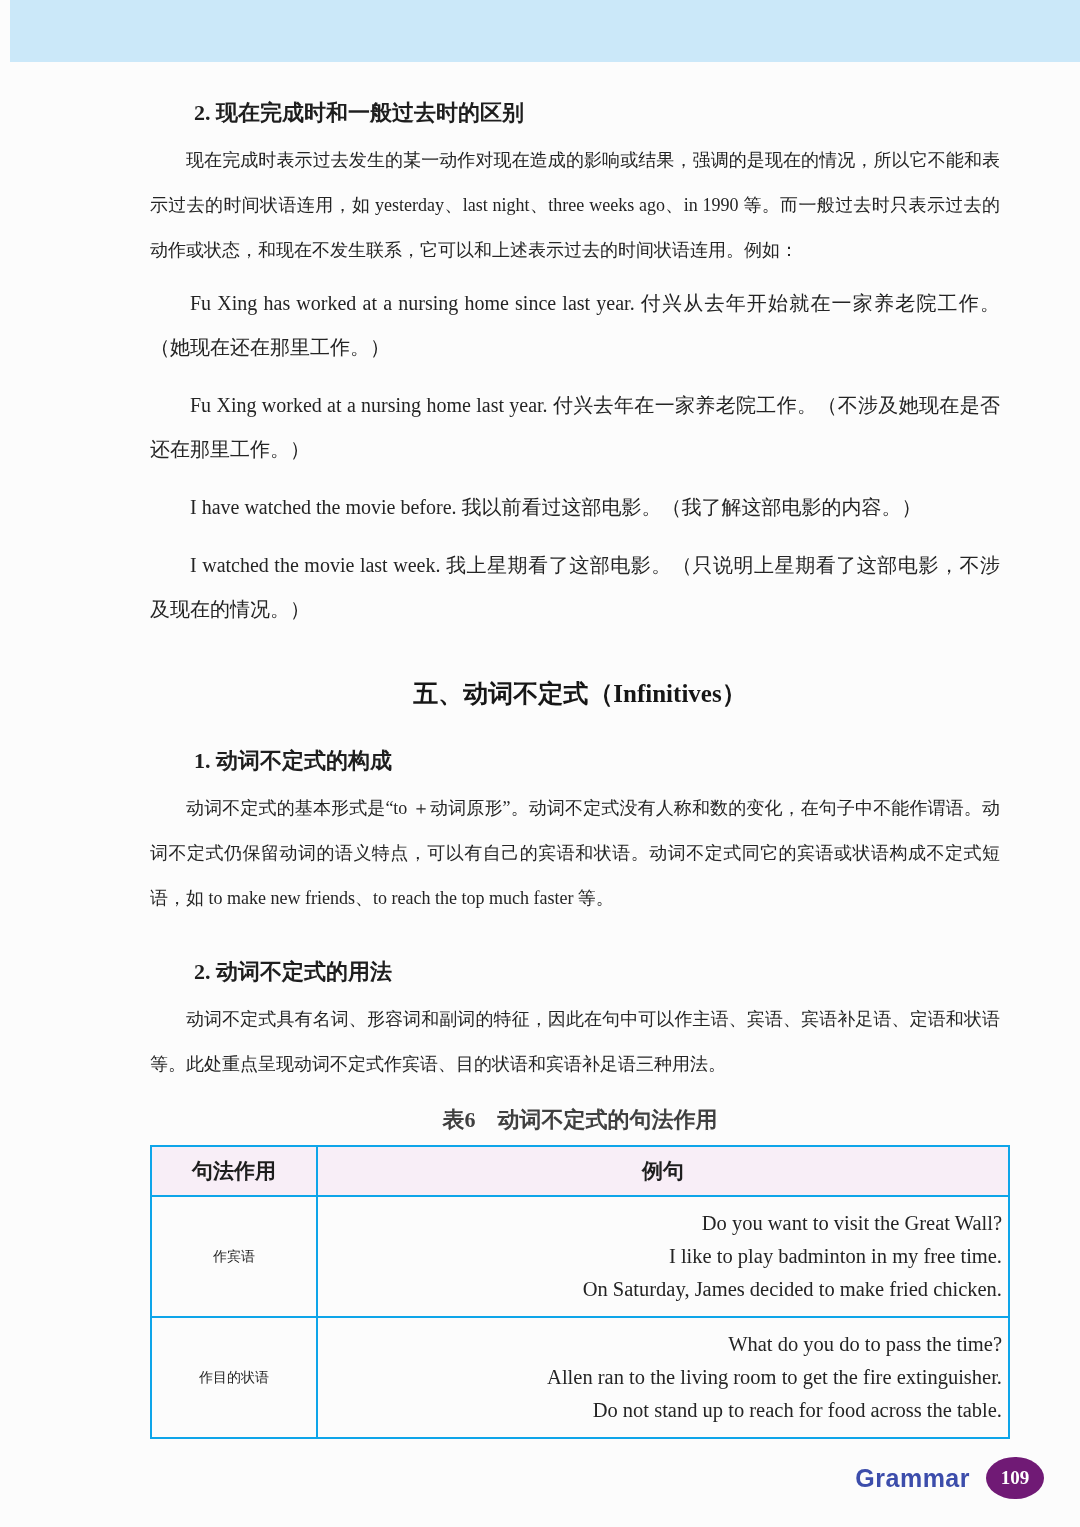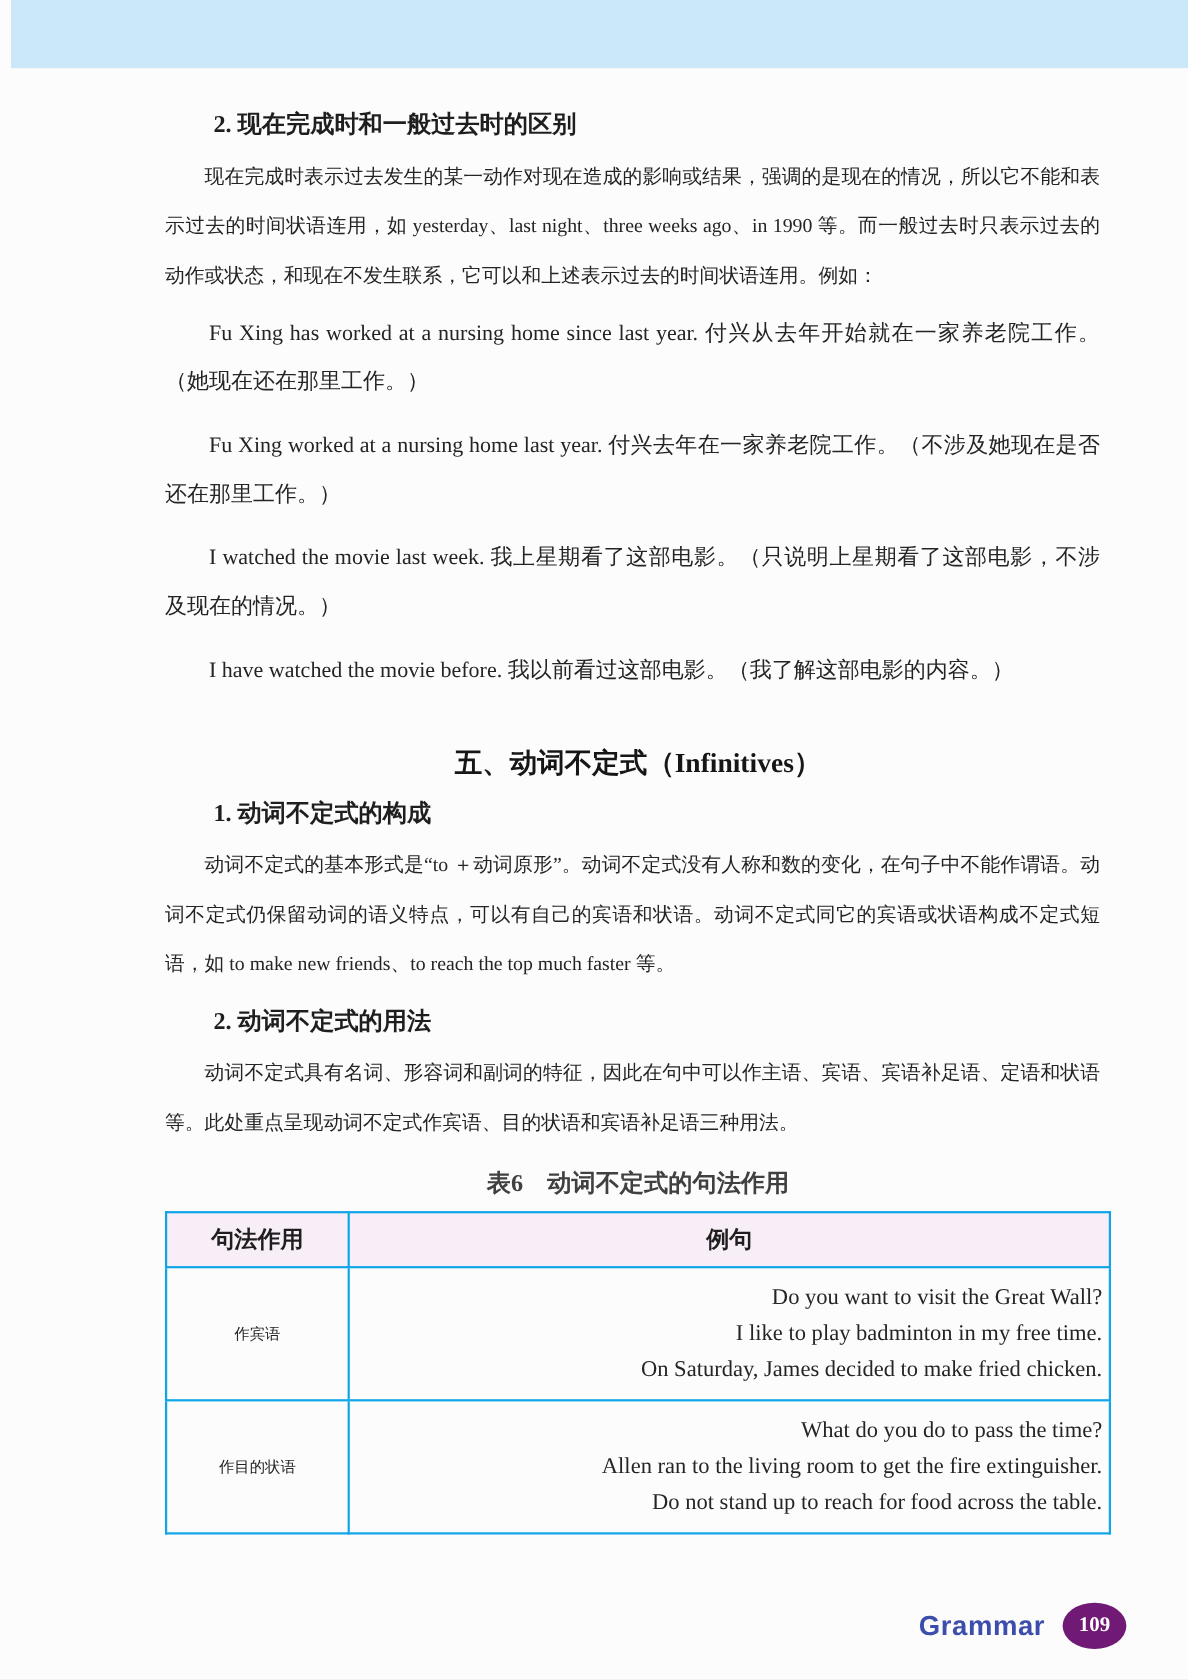"I watched the movie last" p.example-para { order: before "I have watched the movie" -> after "I have watched the movie" }
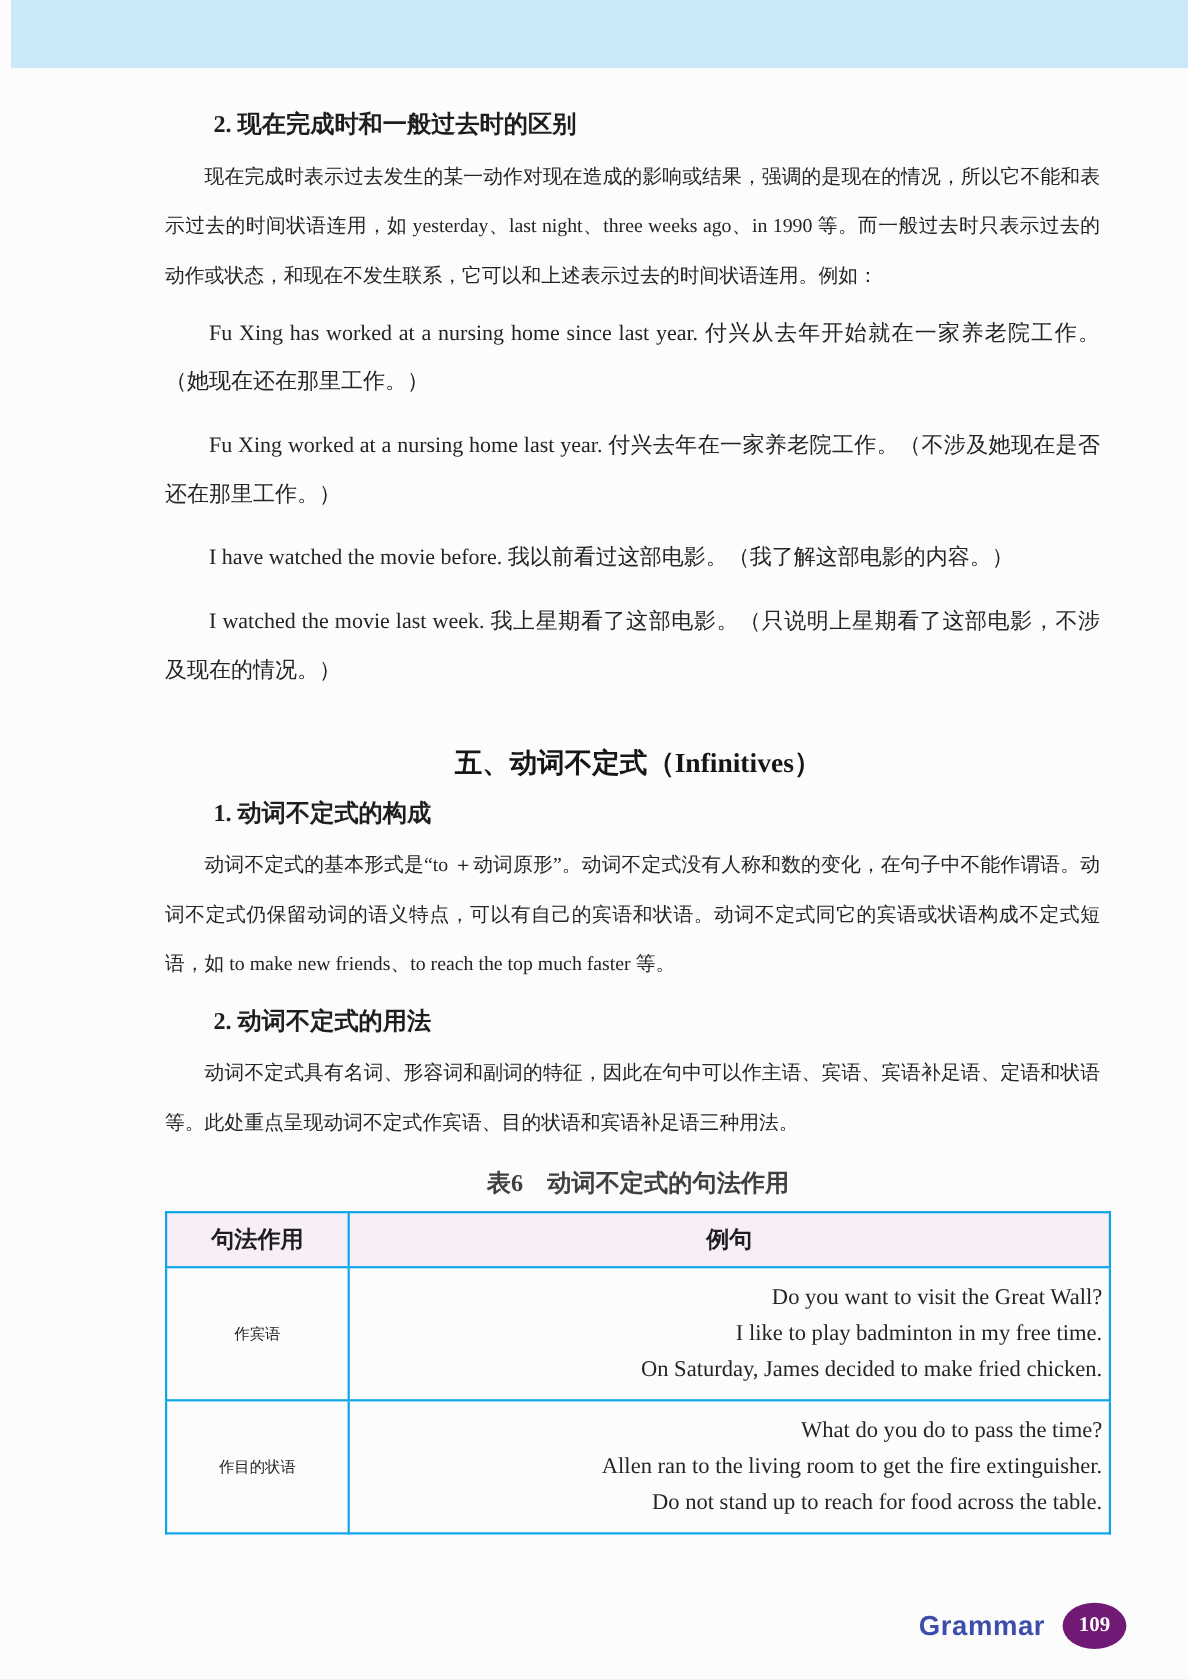"1. 动词不定式的构成" .h-sub.tight { margin-top: 14px -> 36px }
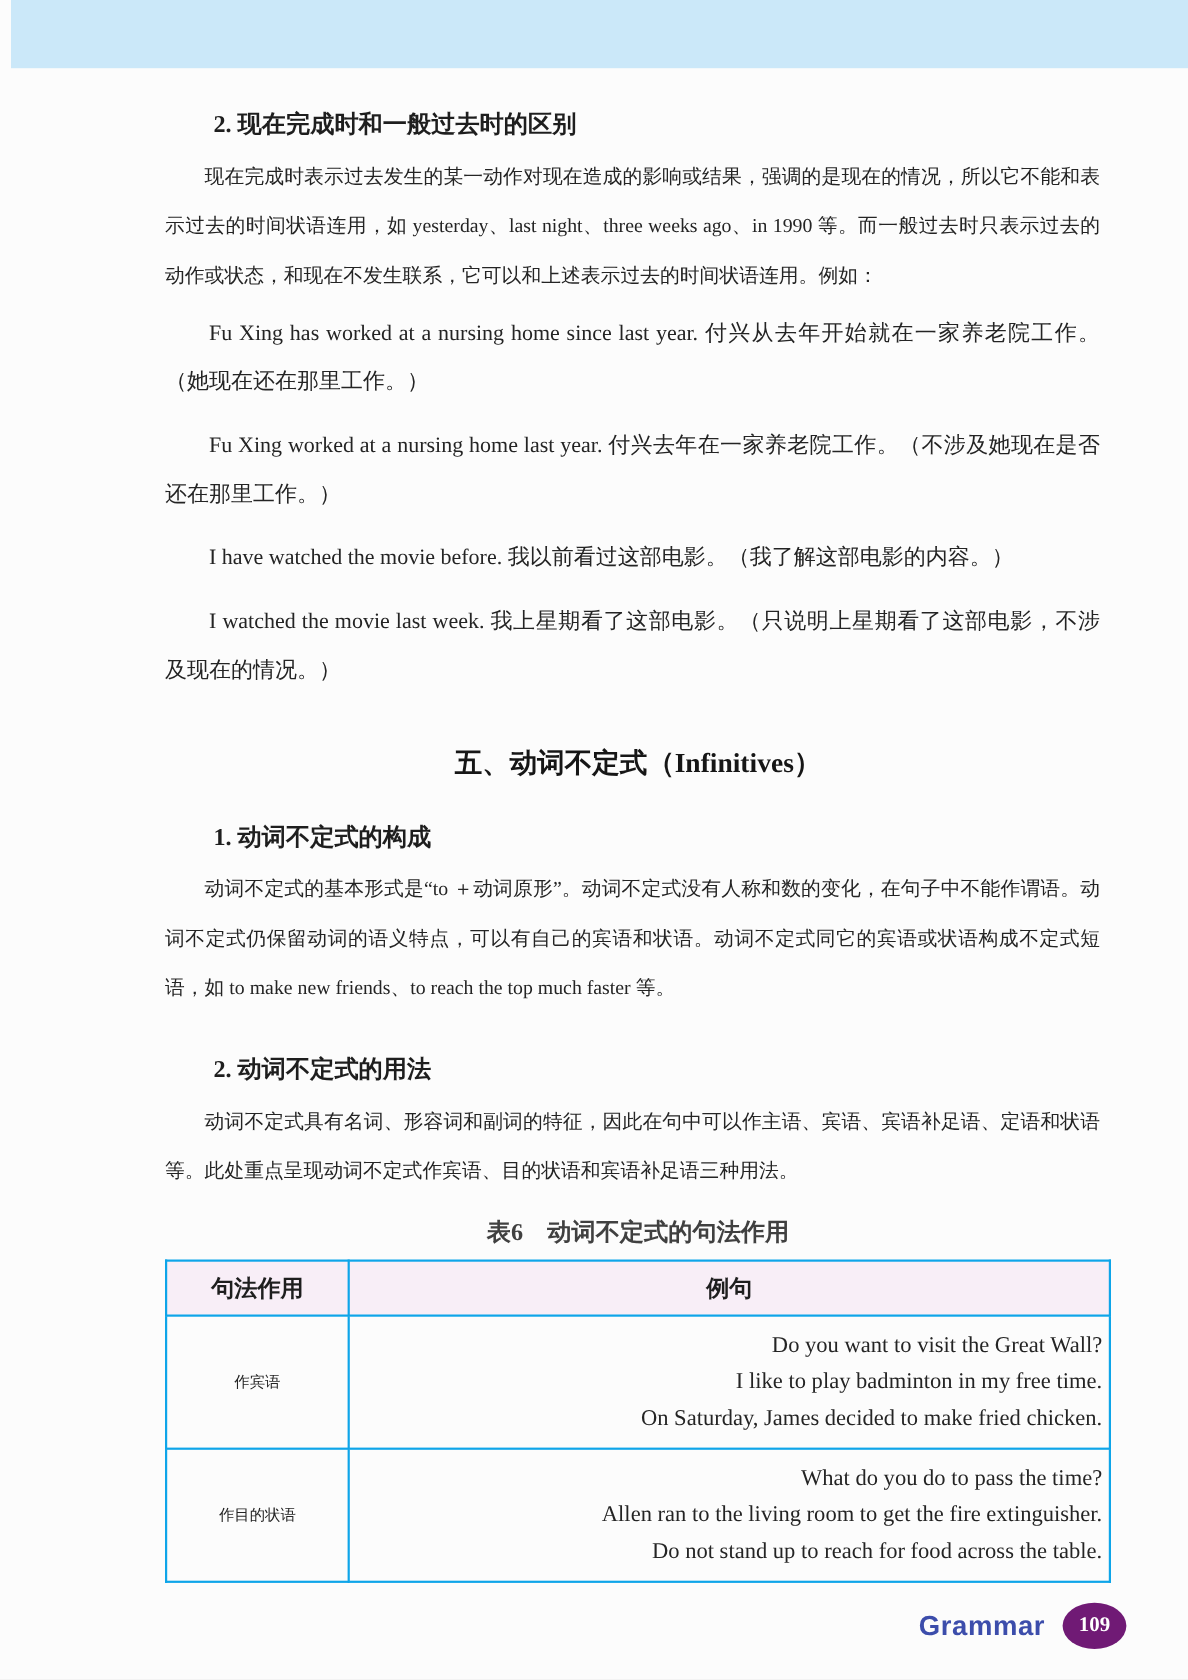"Grammar" .footer { right: 56px -> 36px }
